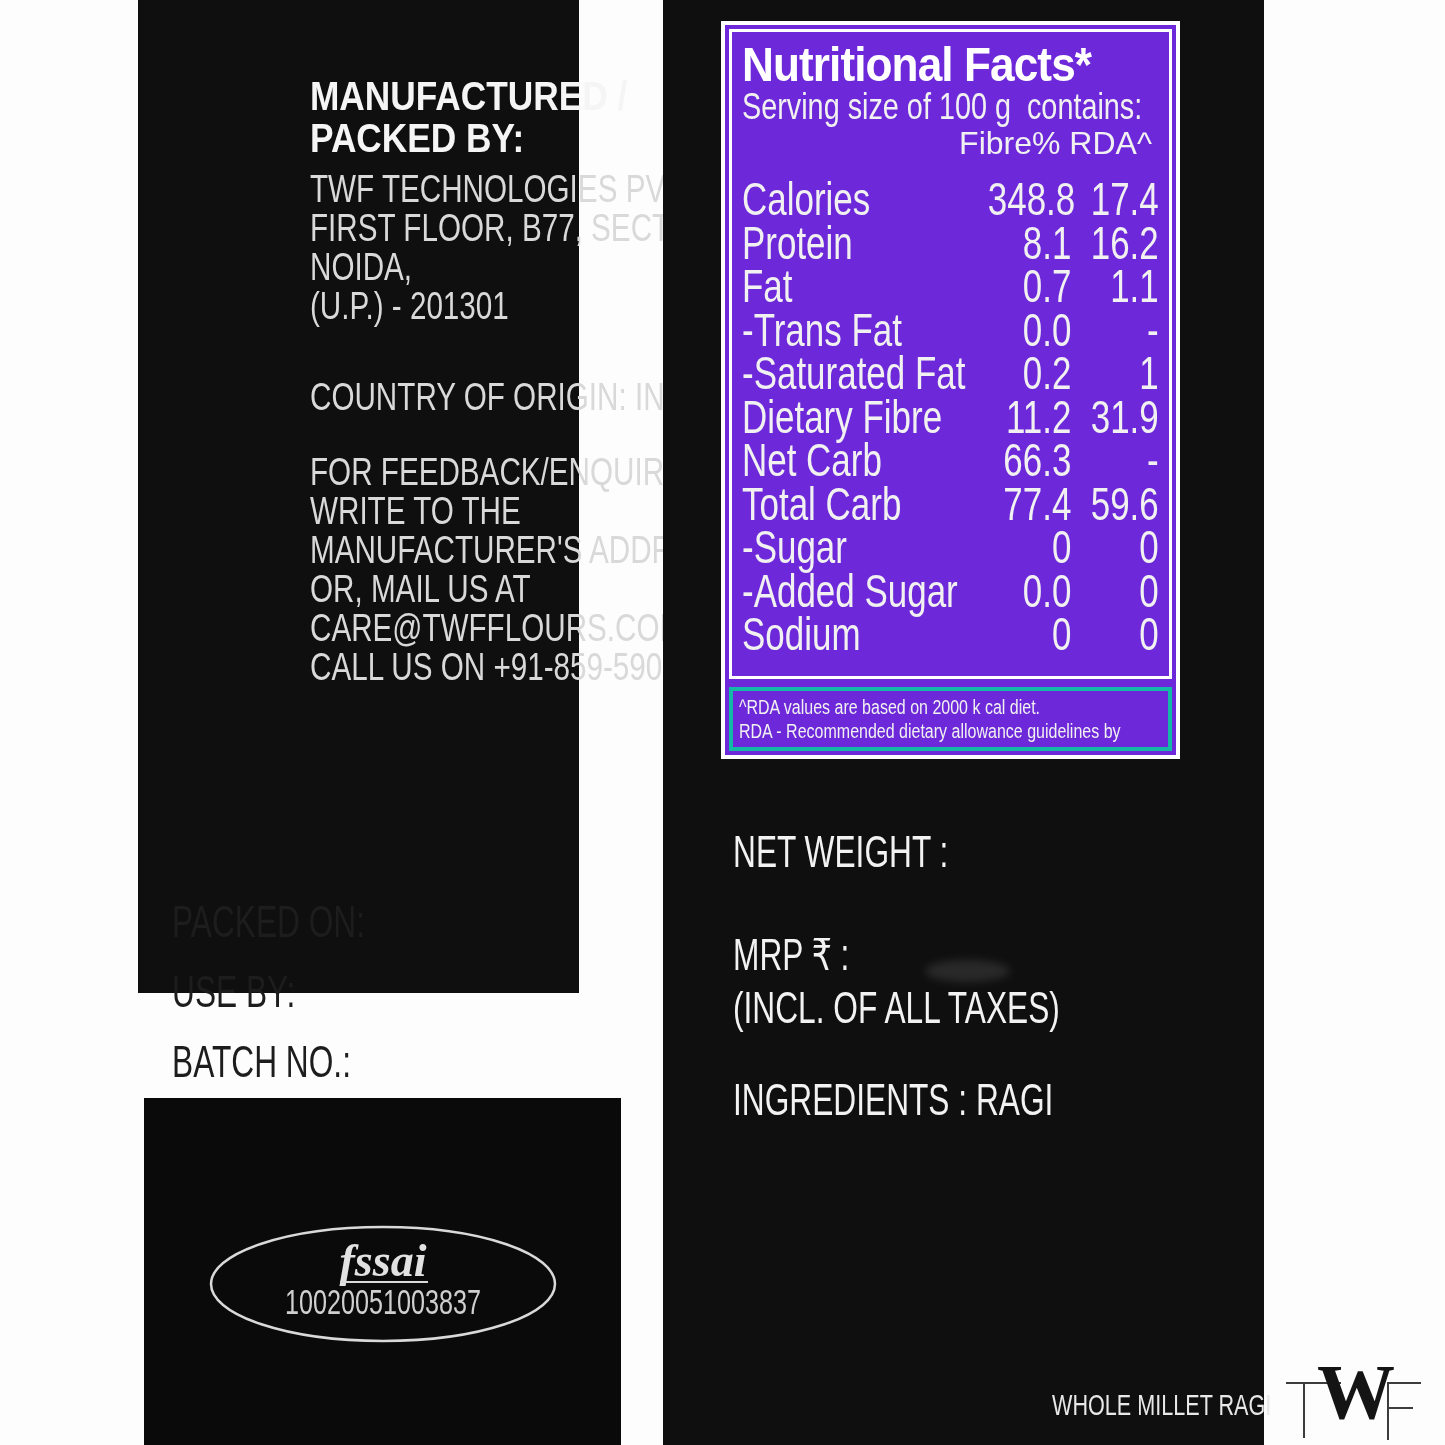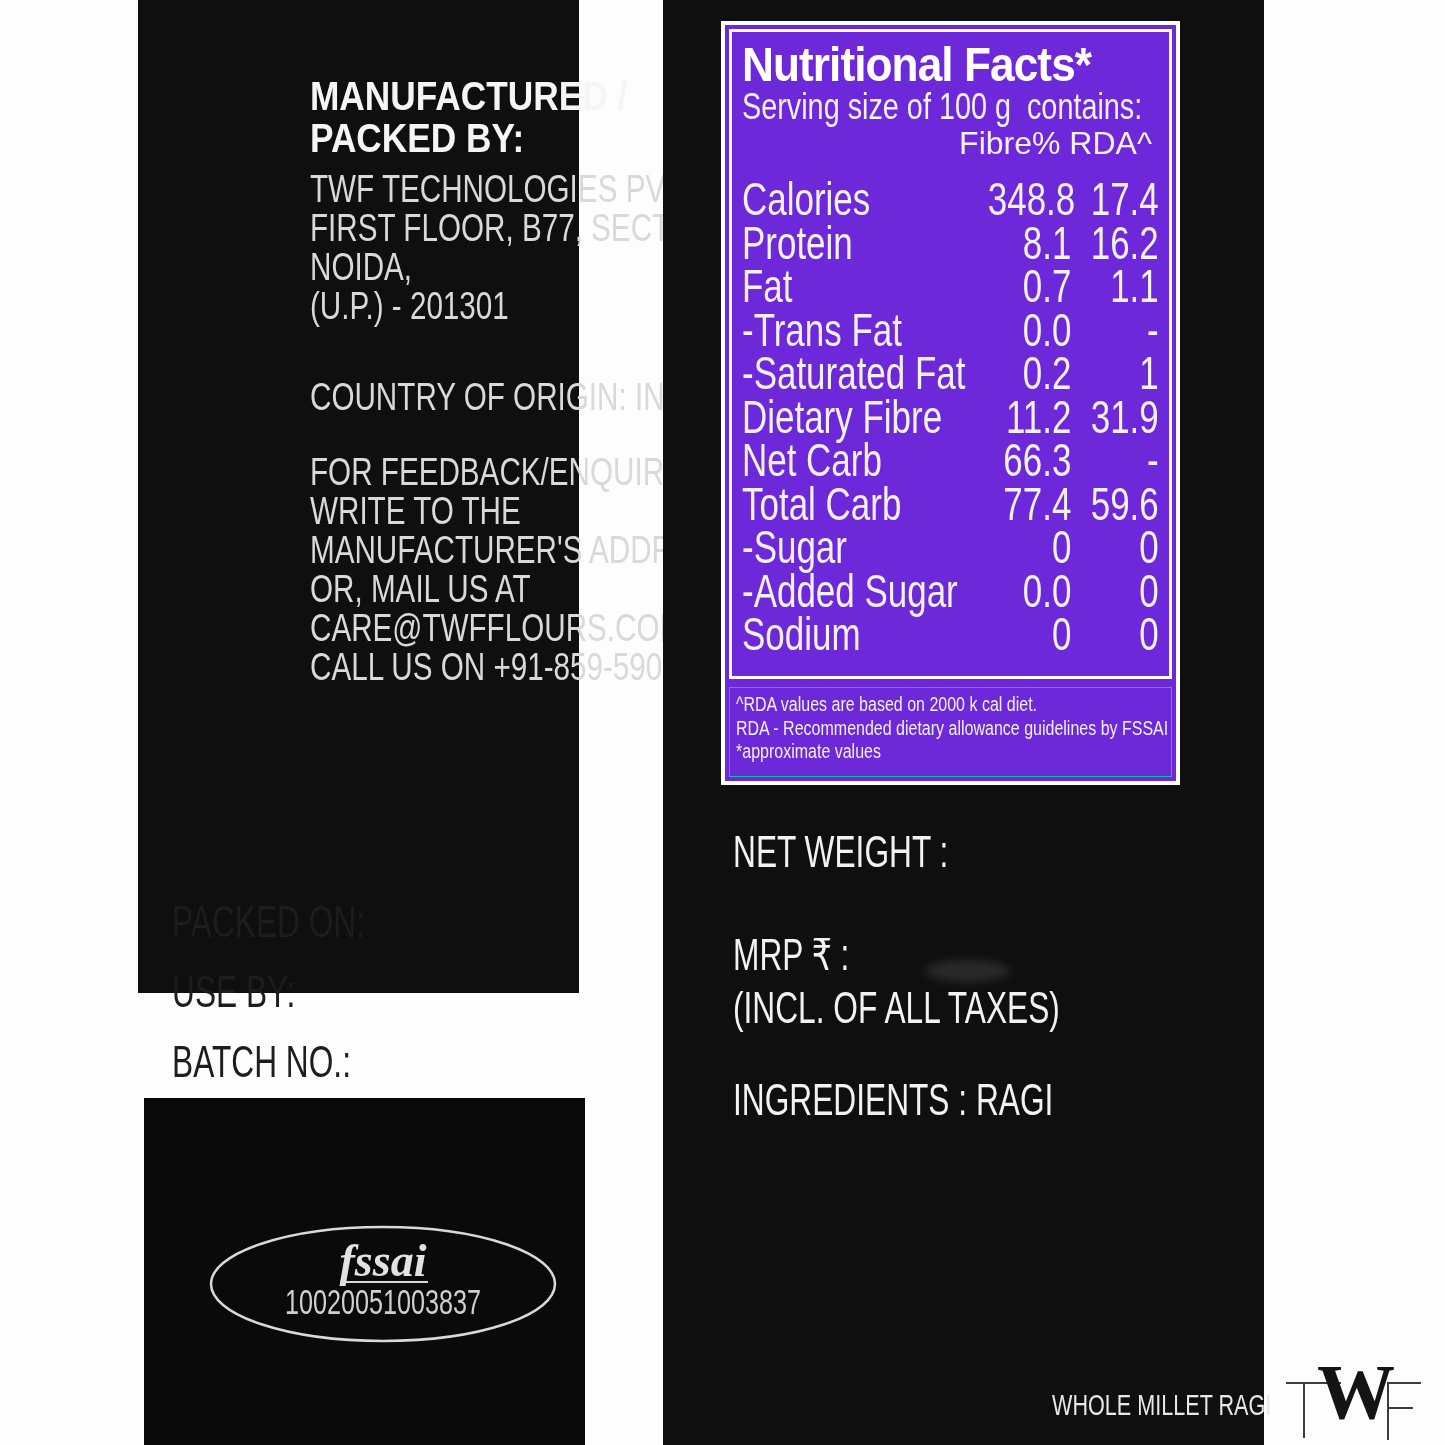"^RDA values are based on" .nutri-foot { border: 1px solid #14b8a6 -> 4px solid #14b8a6; height: 90px -> 64px }
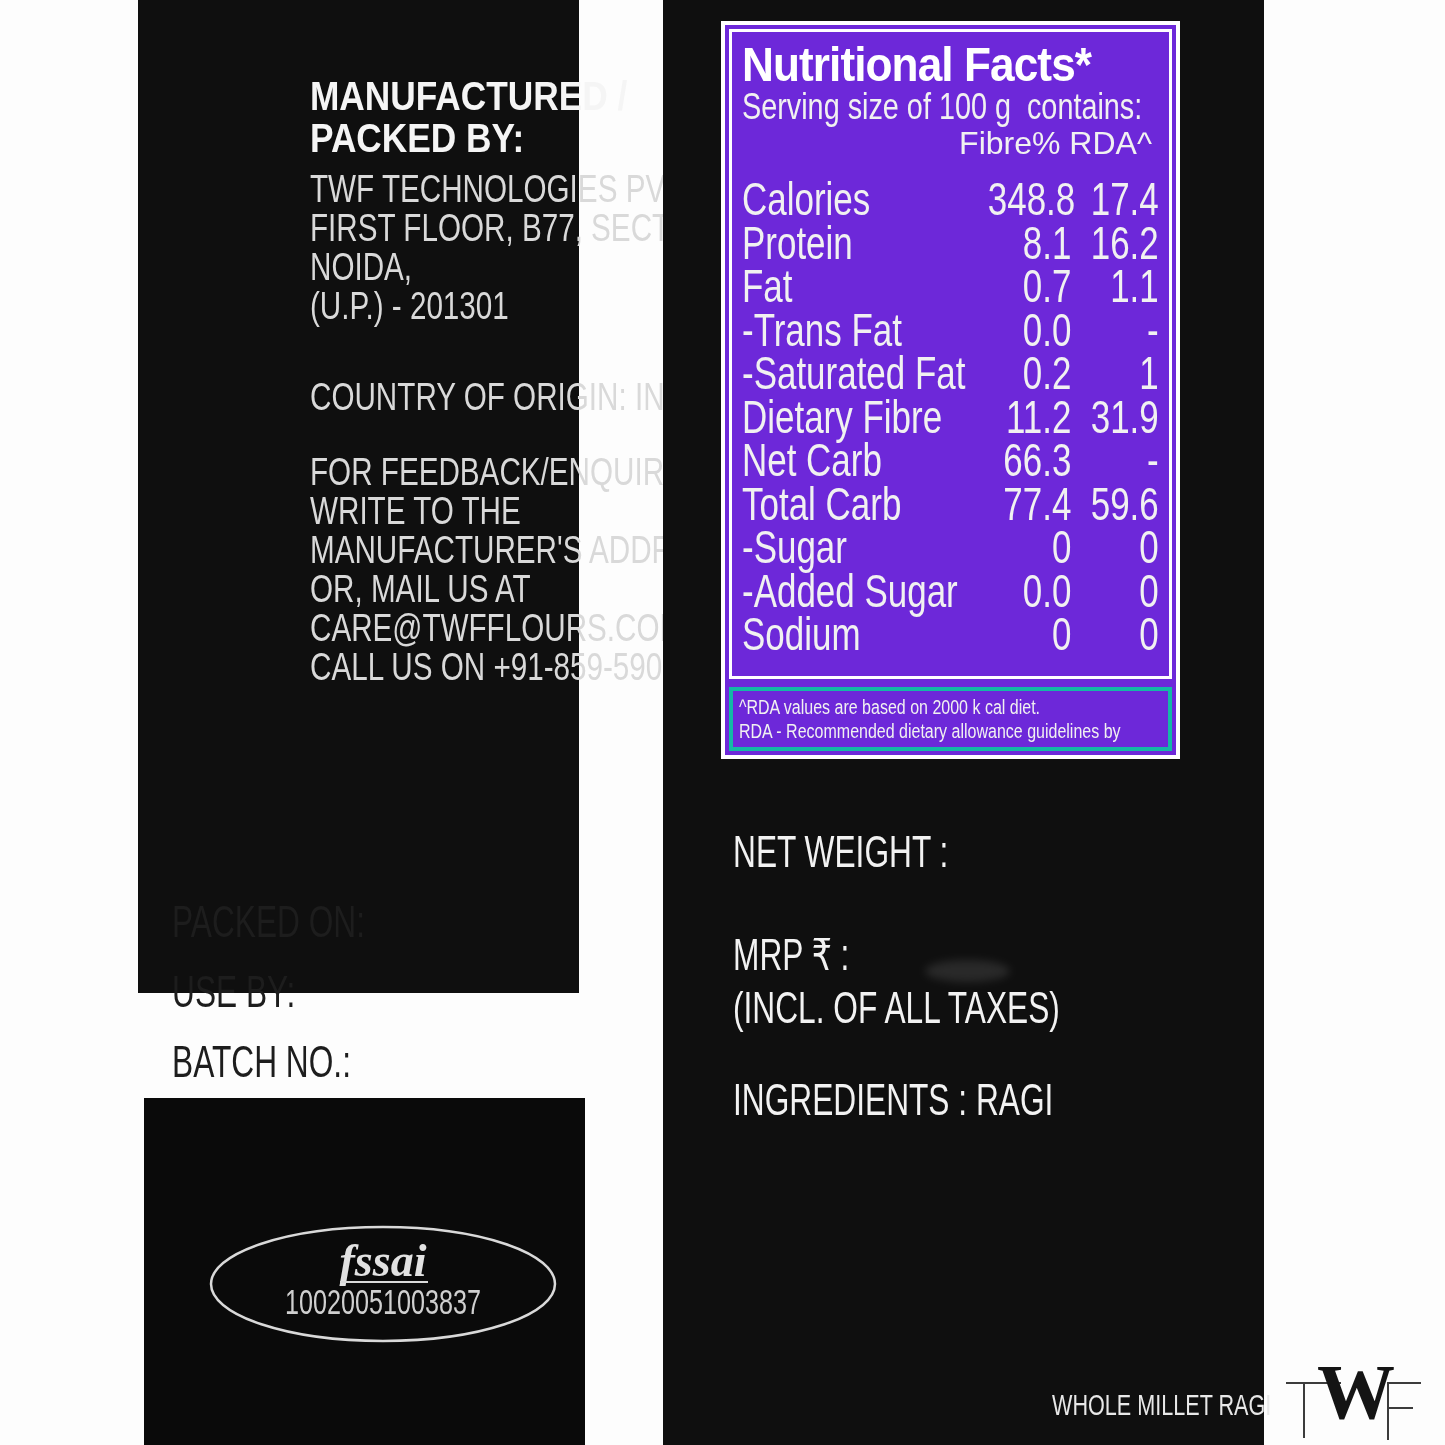"fssai" .fssai-panel { padding-left: none -> 36px }
